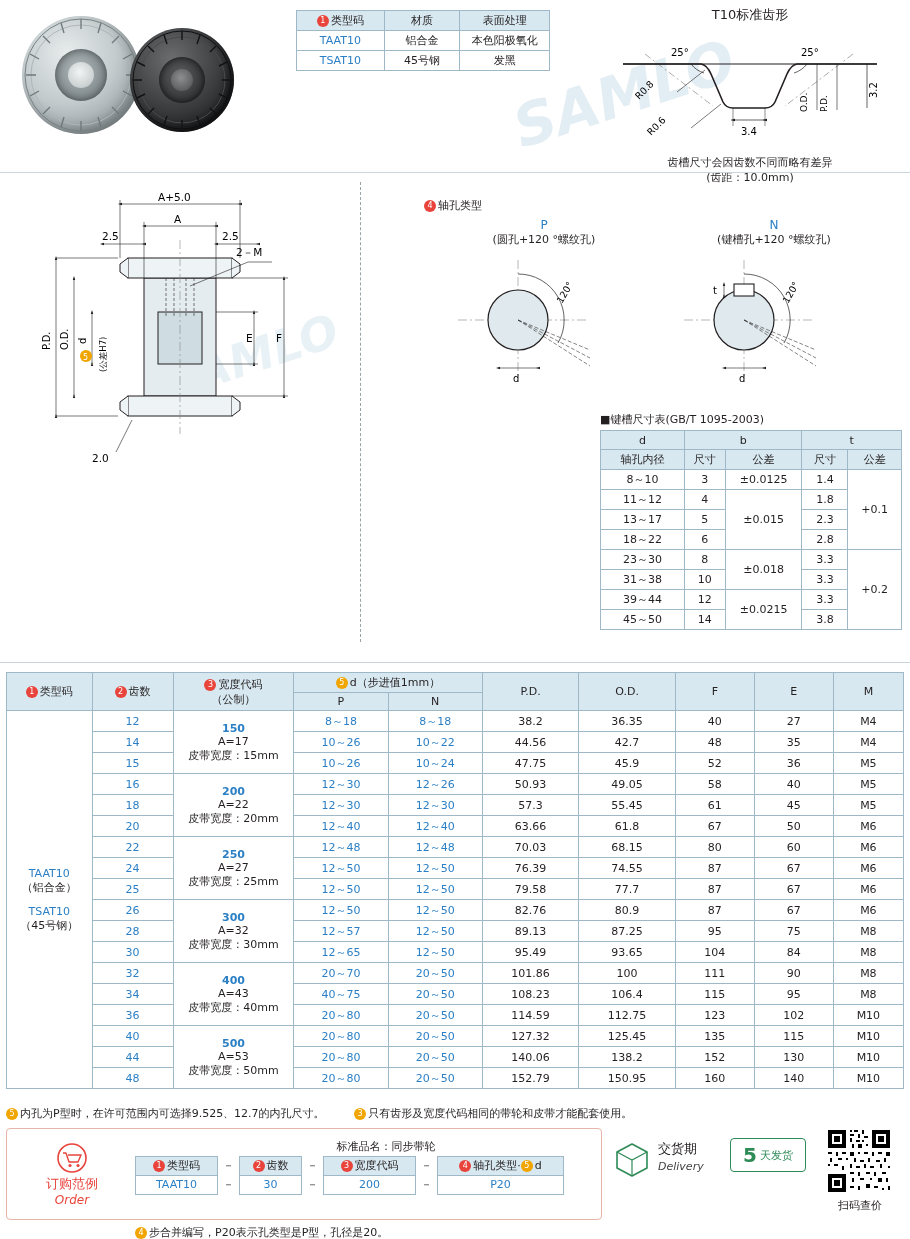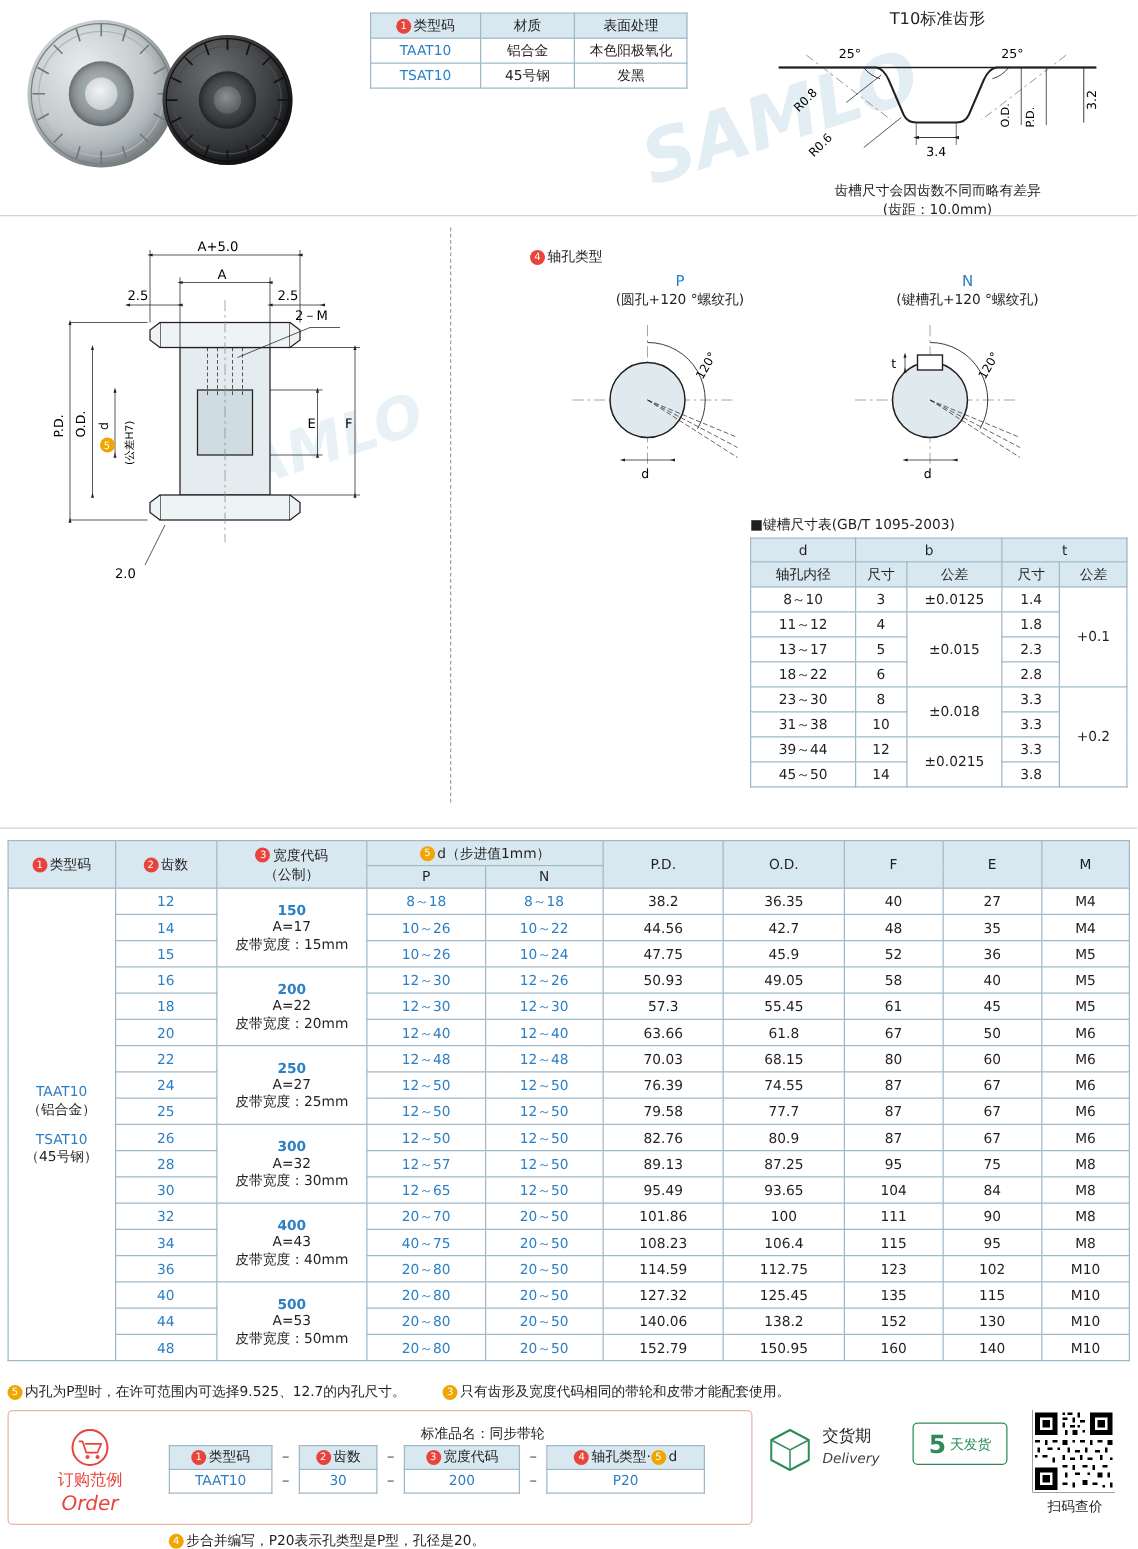"T10标准齿形" .tooth-title { margin-bottom: 6px -> 16px }
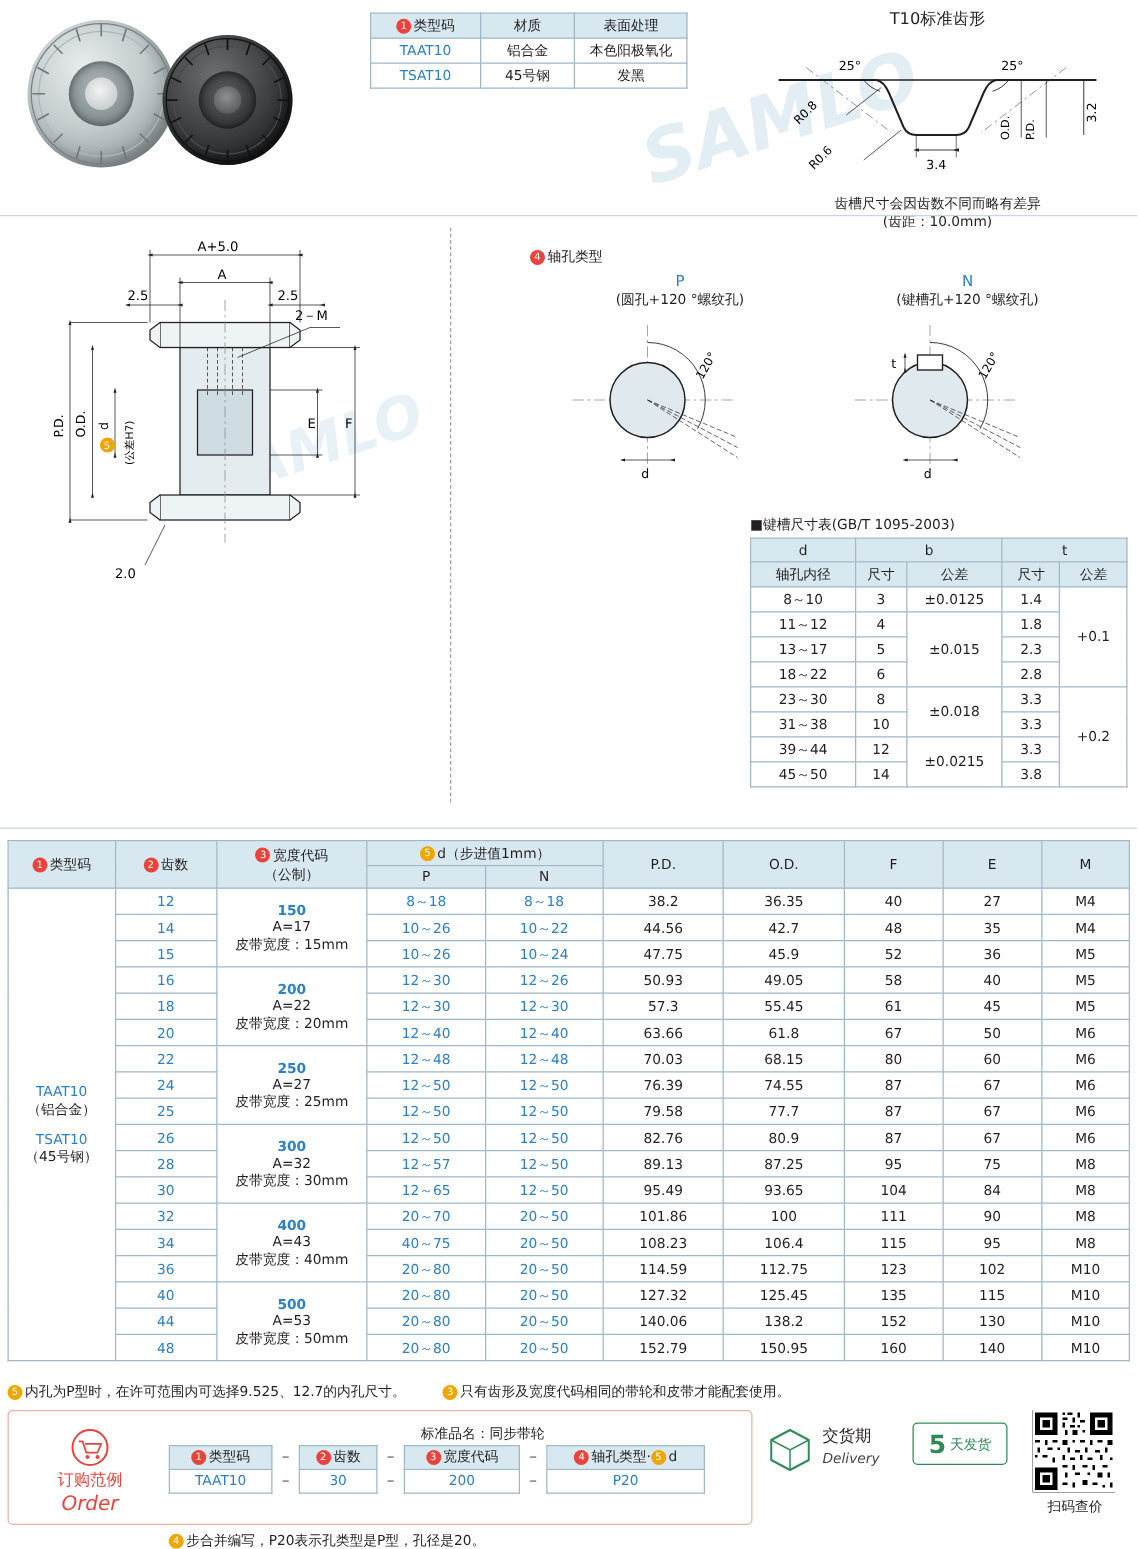"Order" .order-left .lbl2 { font-size: 16px -> 12px }
